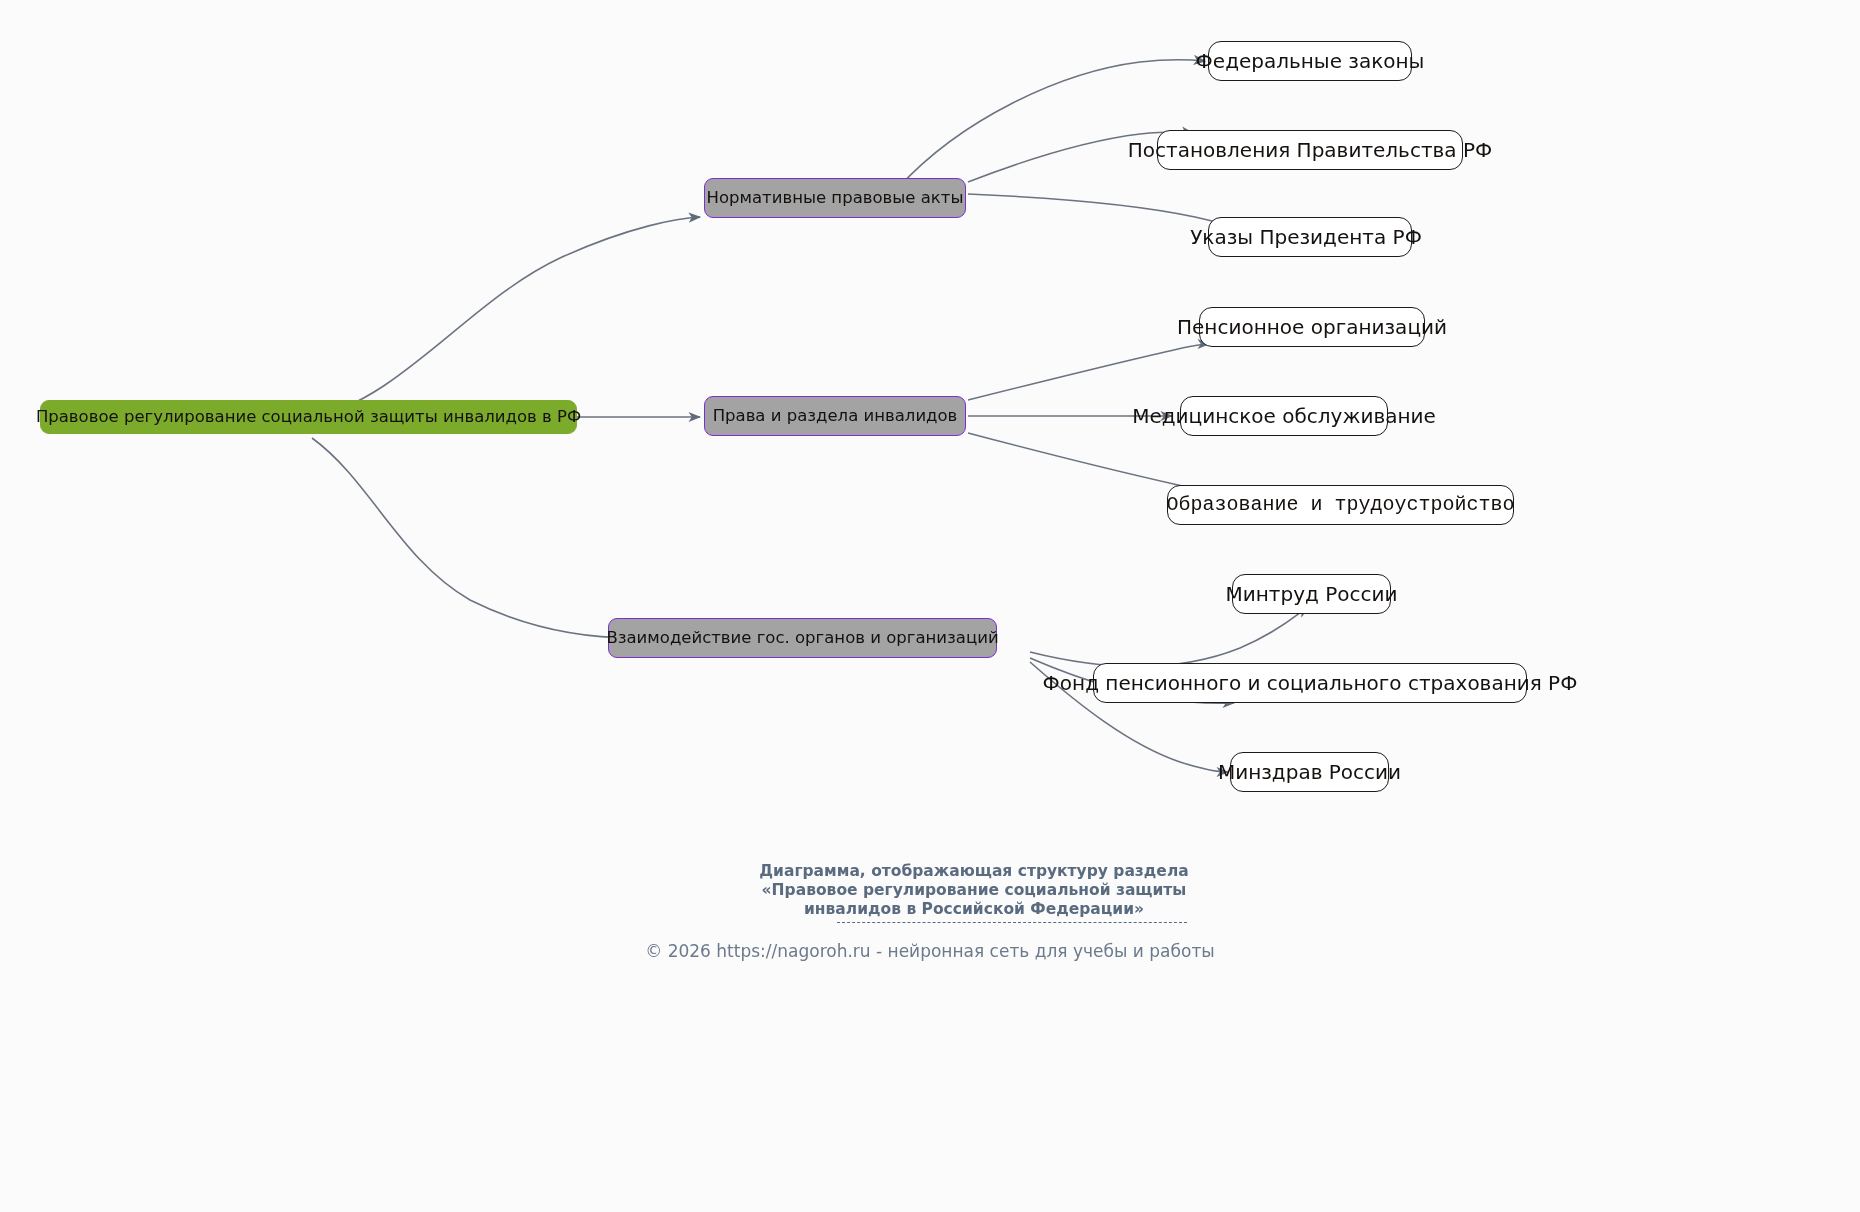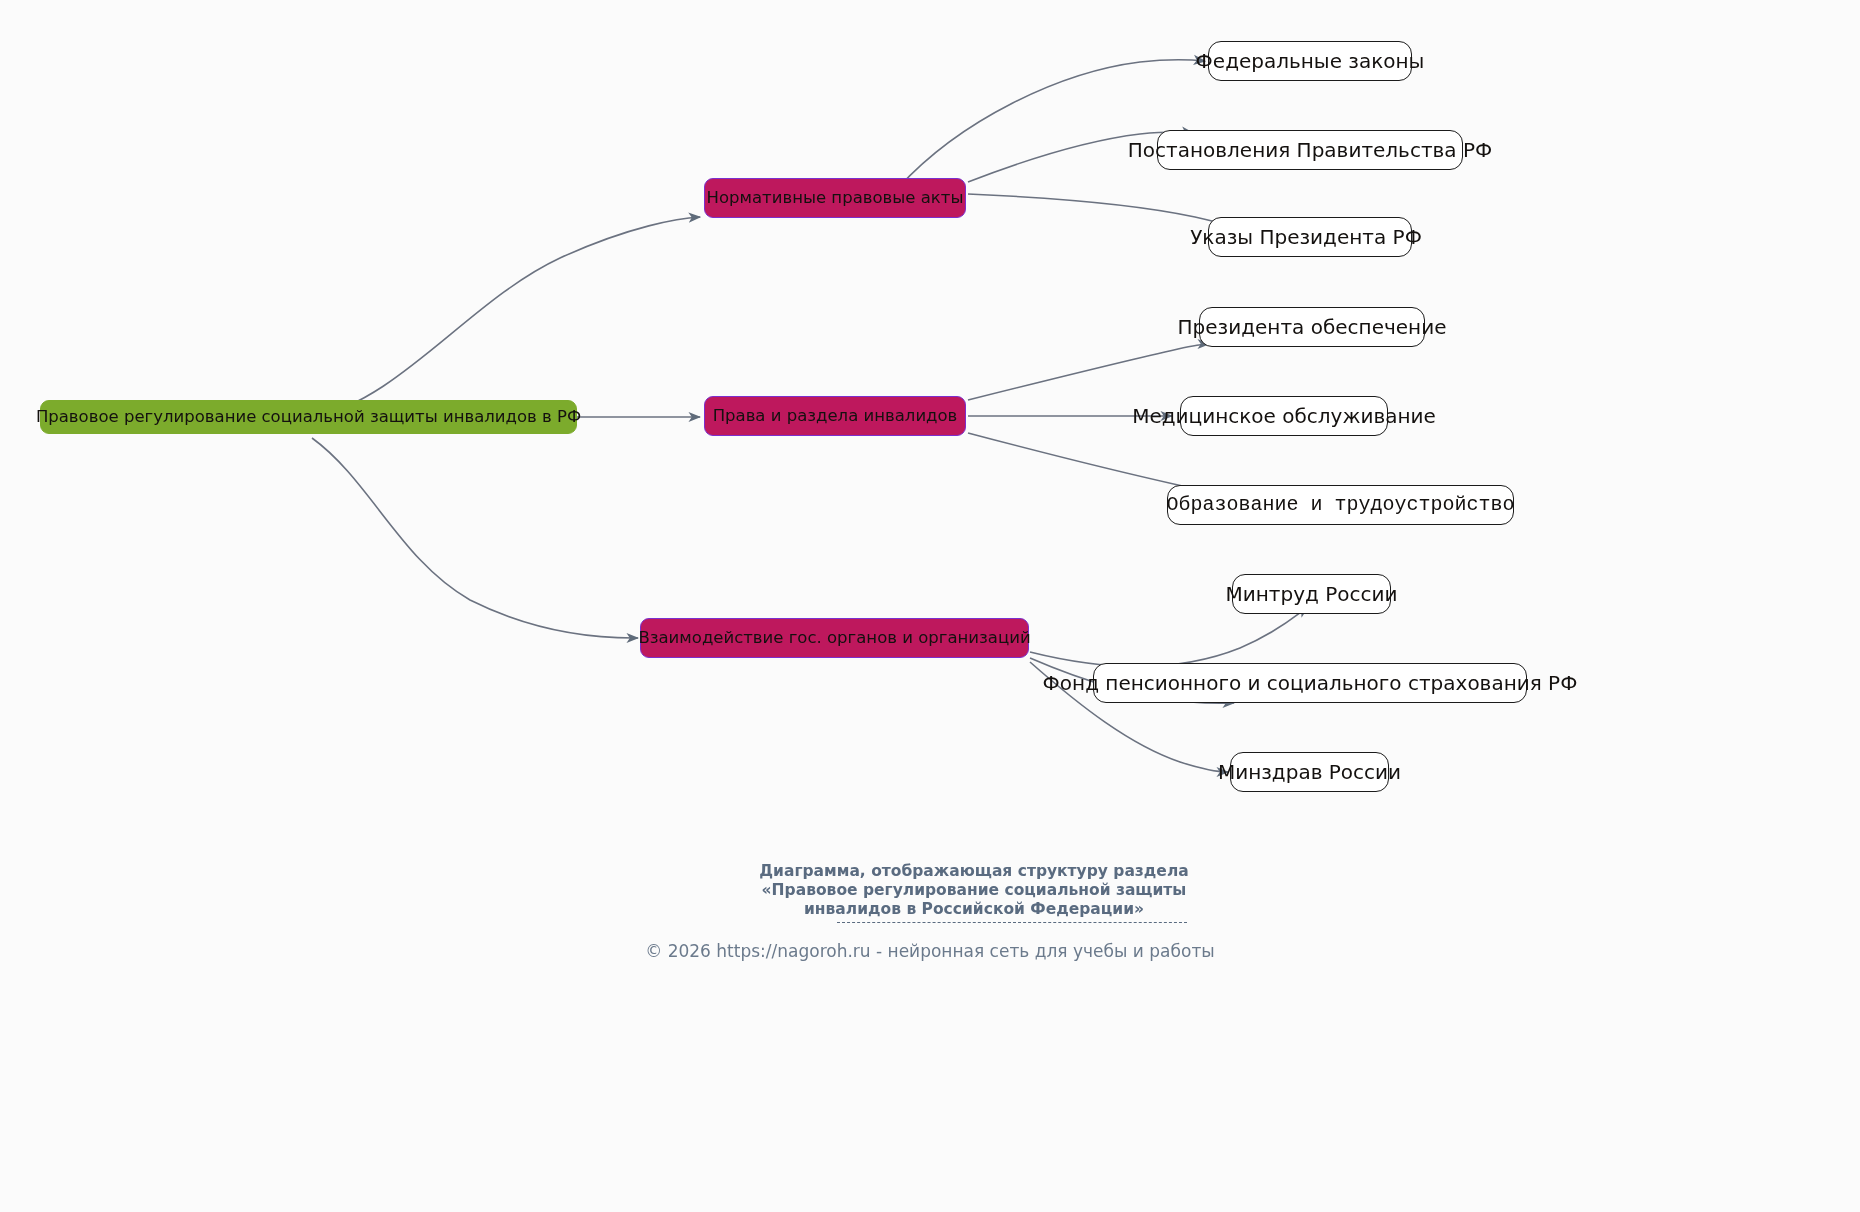"Нормативные правовые акты" .node-branch { background: #be185d -> #a3a3a3 }
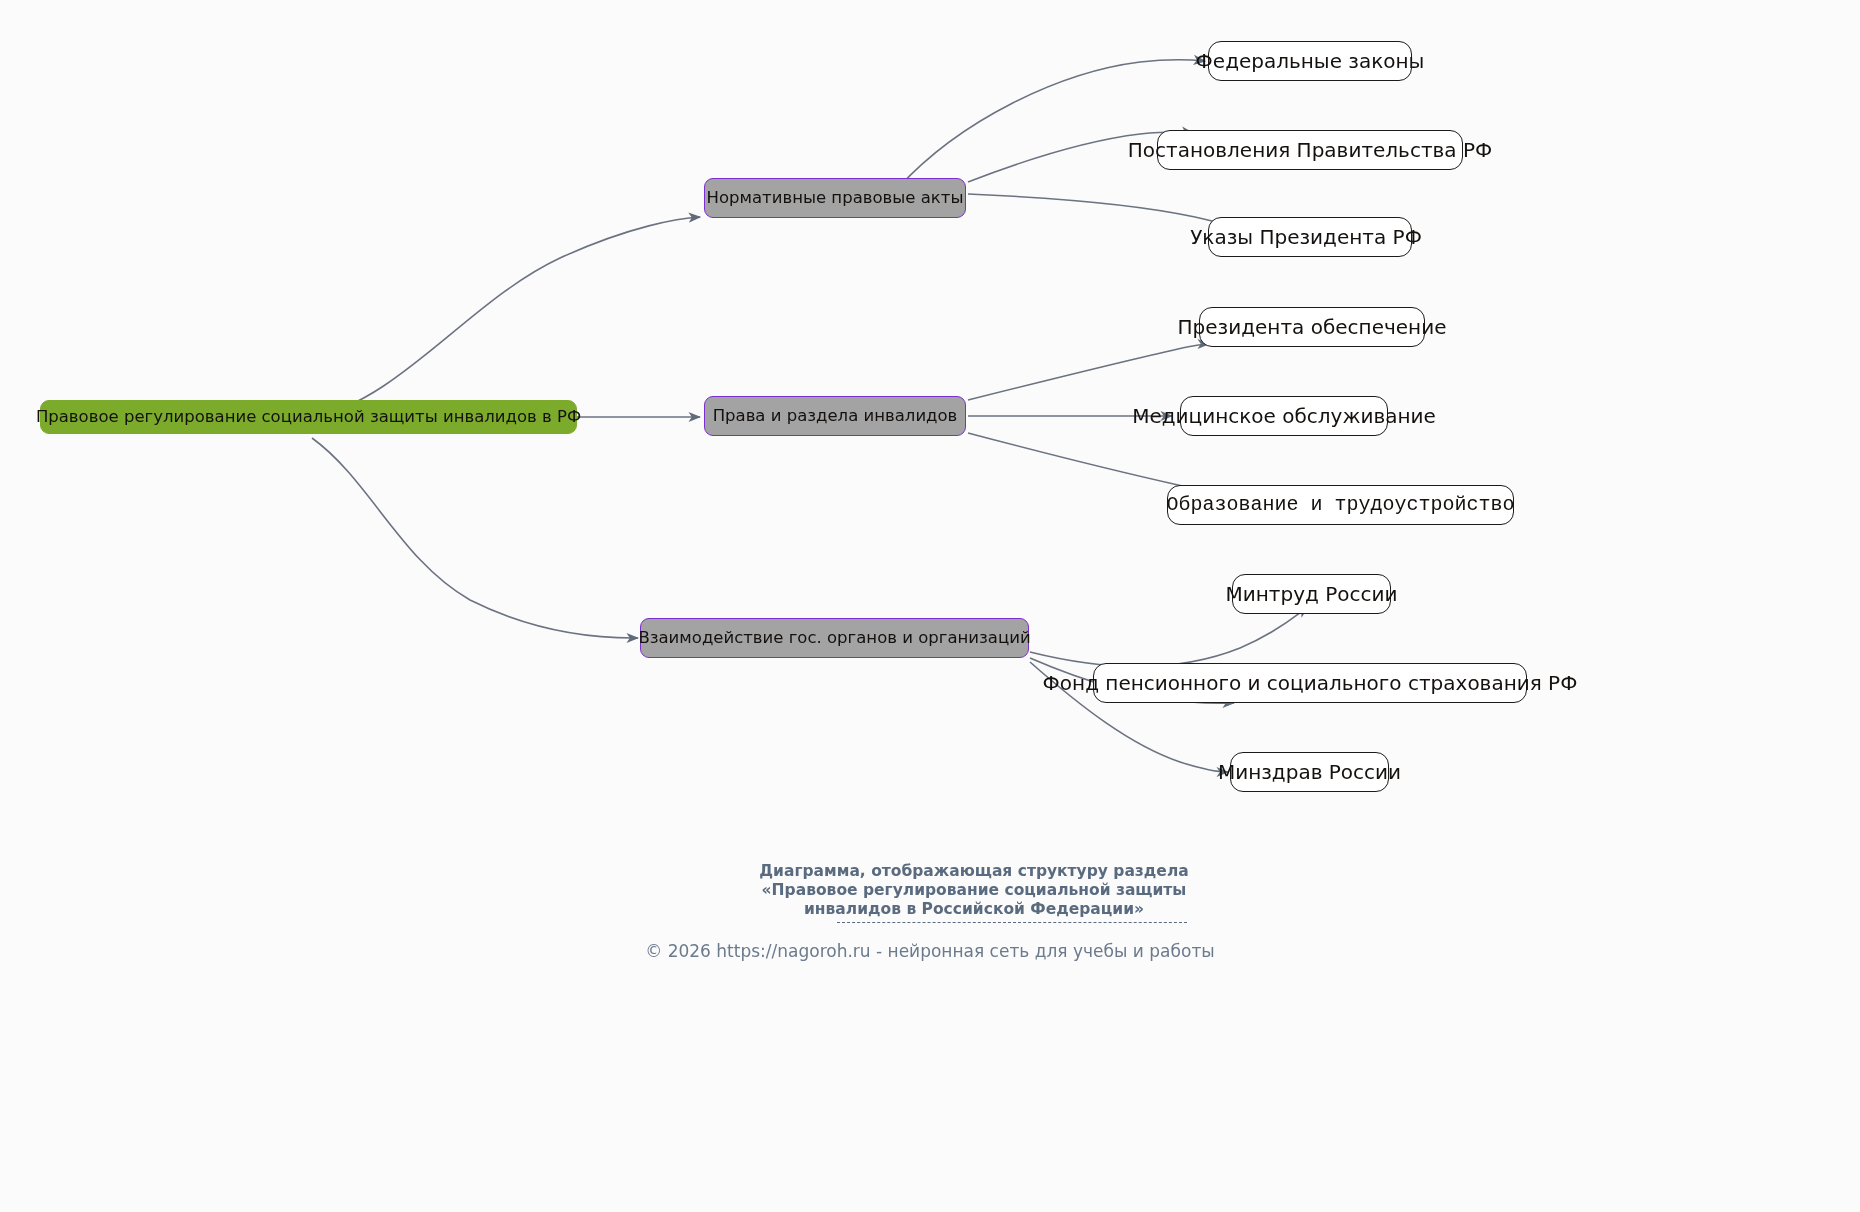"Президента обеспечение" span { text: Президента обеспечение -> Пенсионное организаций }
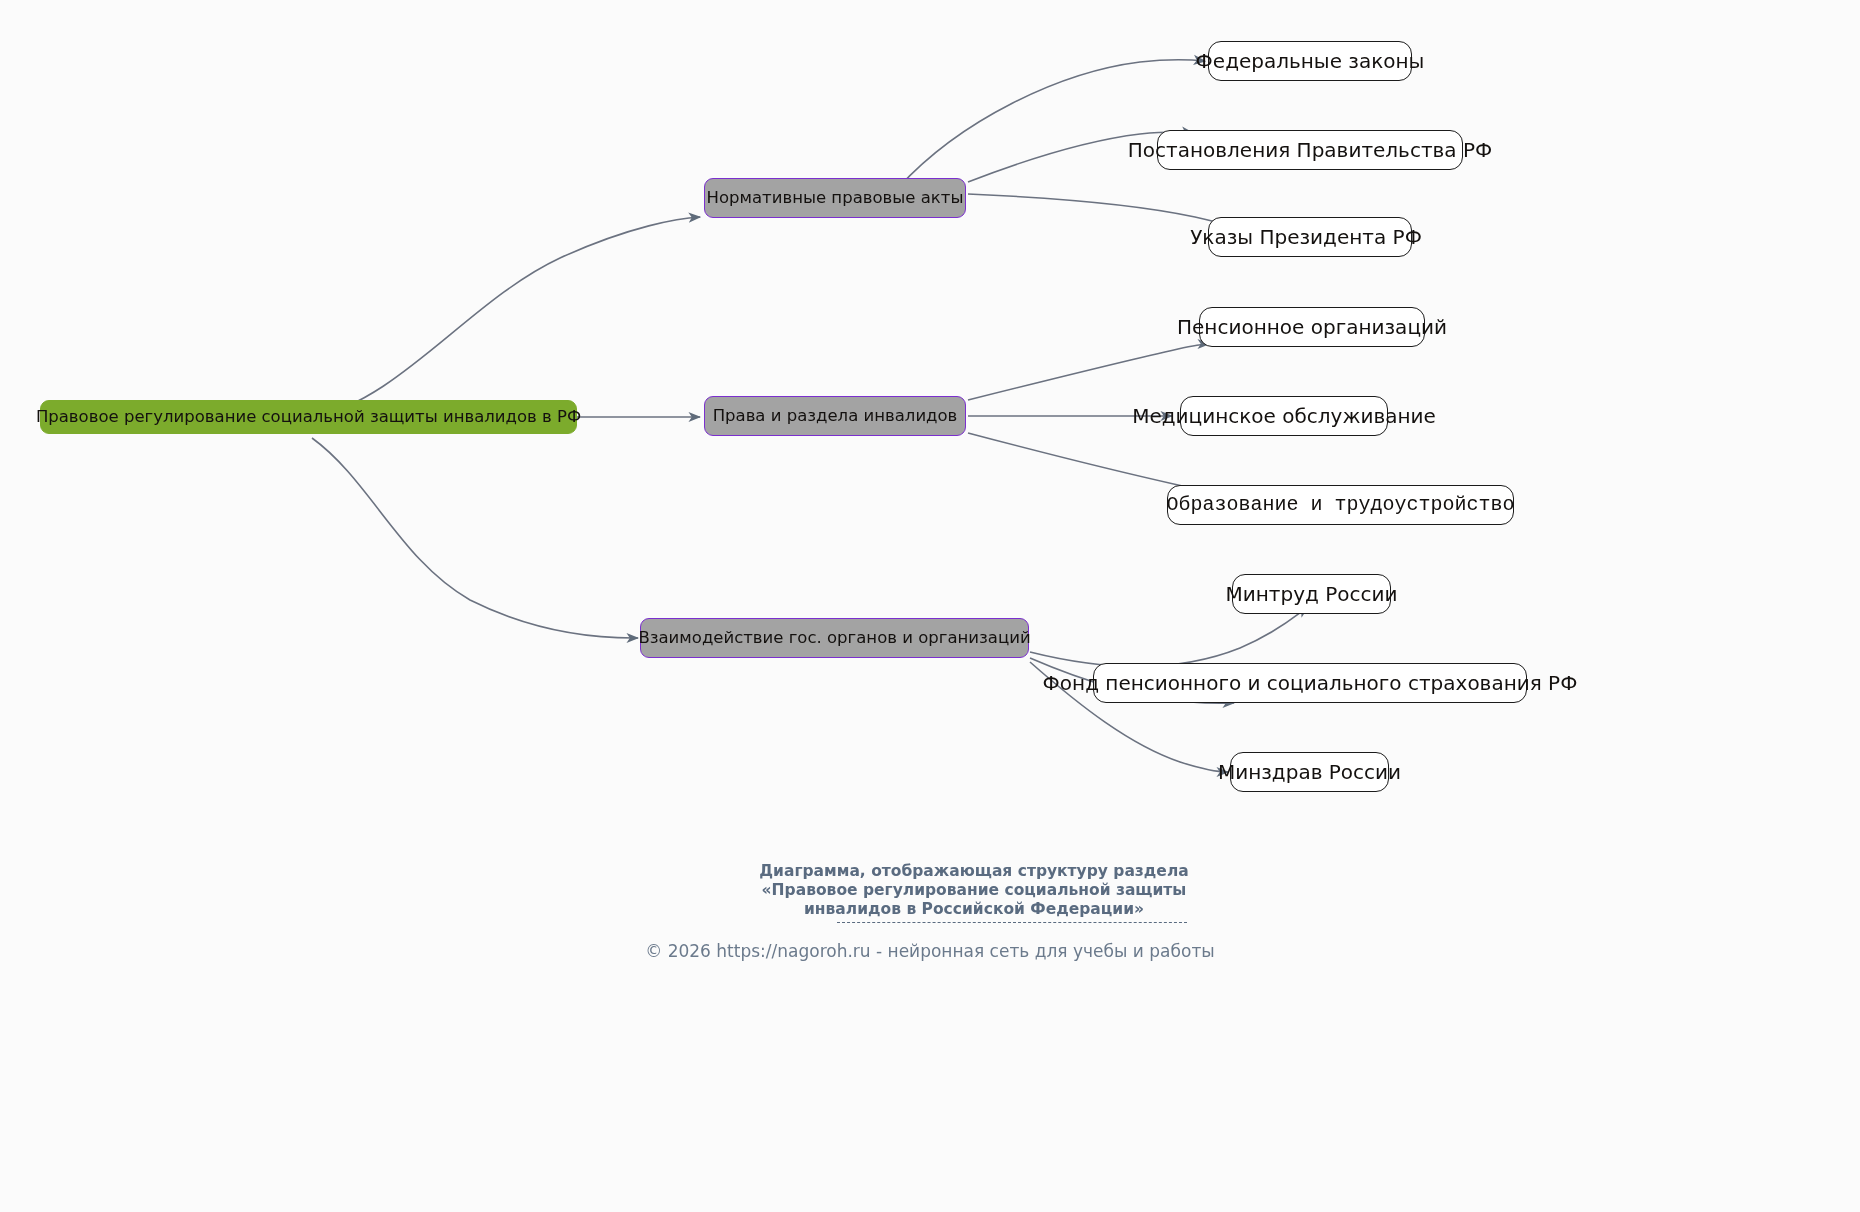"Взаимодействие гос. органов и" div.node { left: 640px -> 608px }
